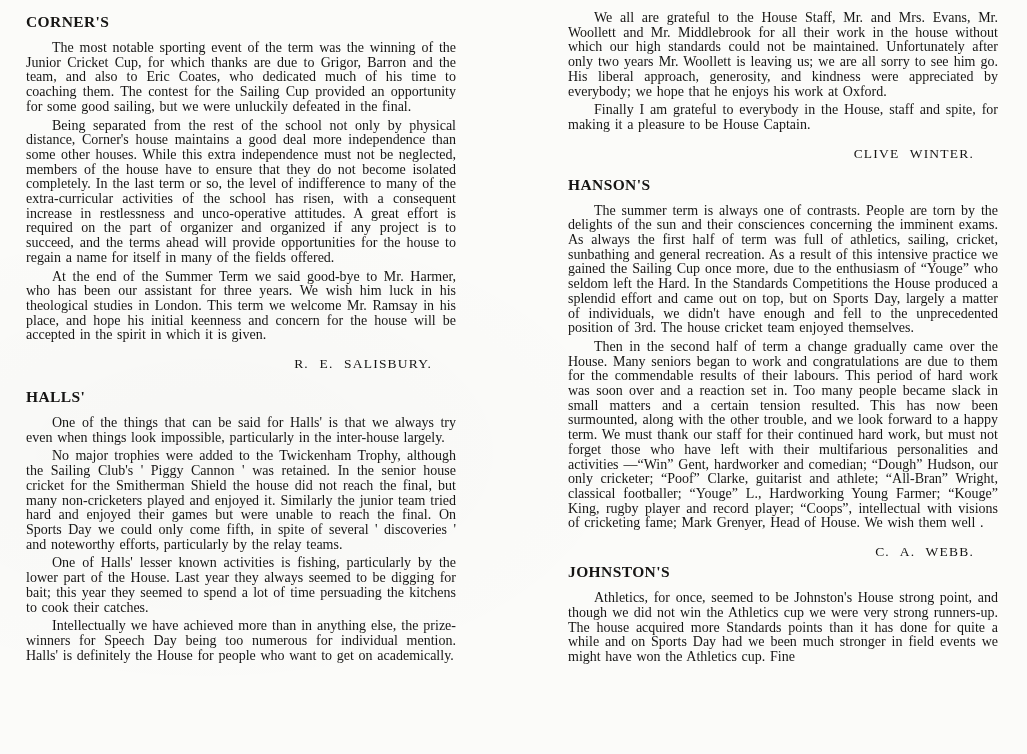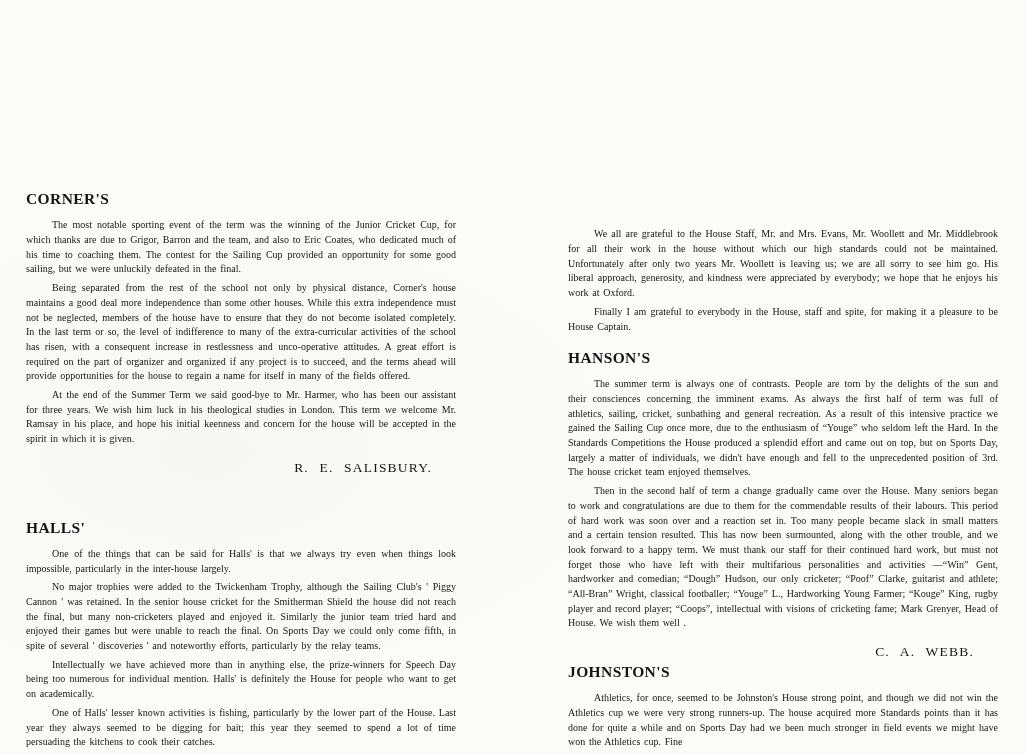"CORNER'S" .page { align-items: flex-end -> none }
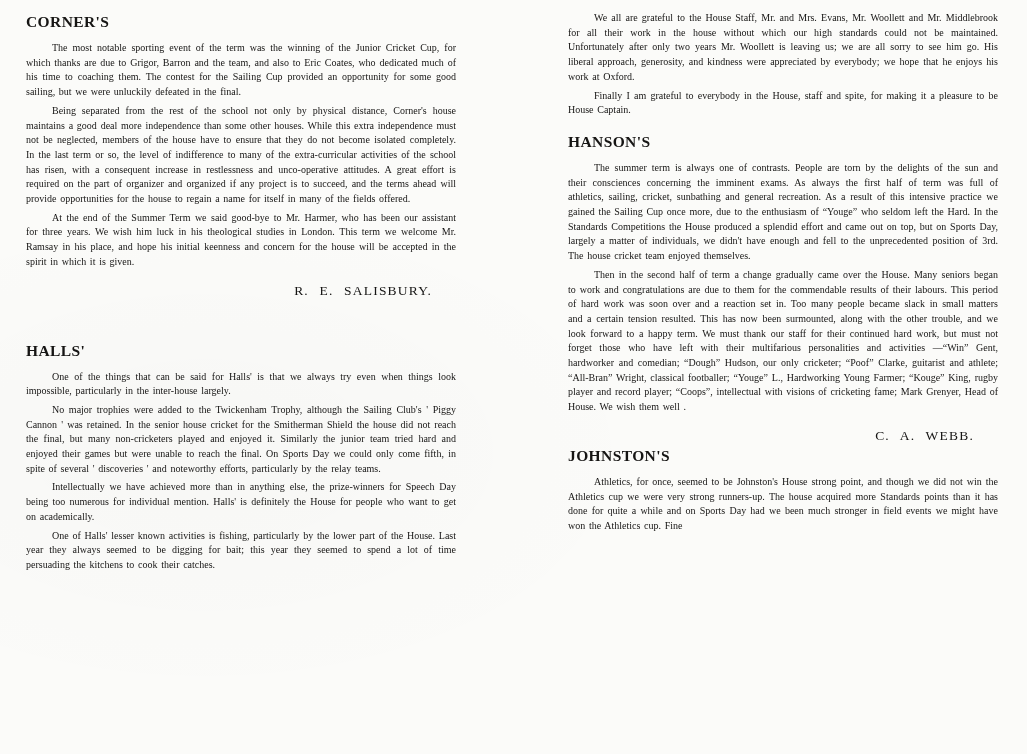"We all are grateful to" .body-para { font-size: 10px -> 14px }
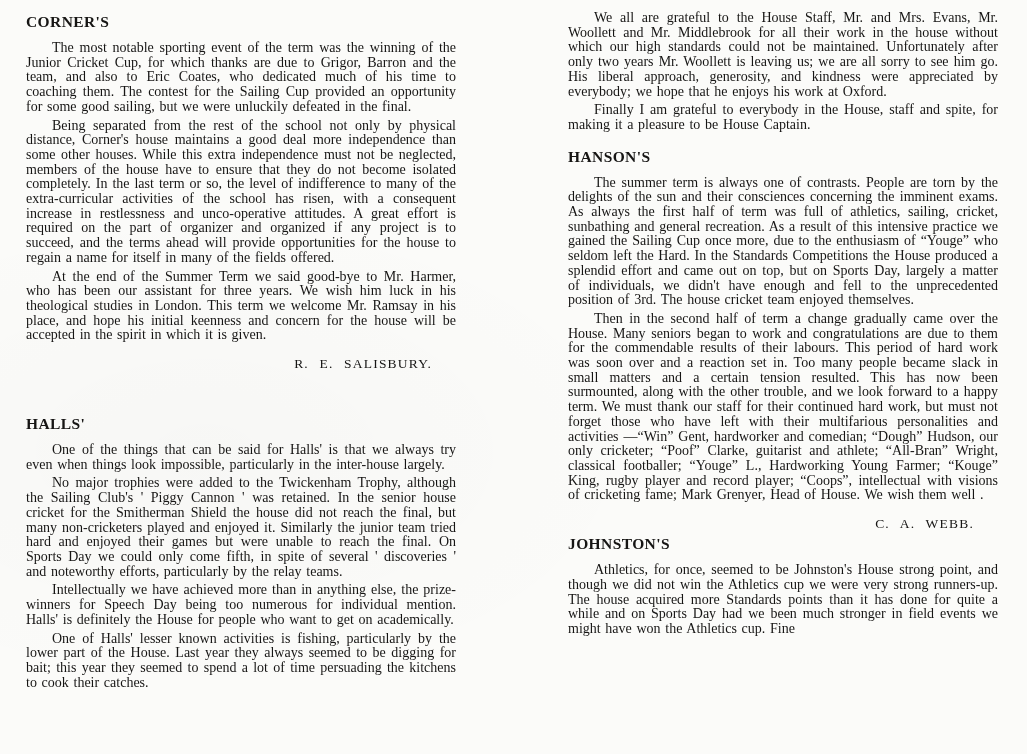"CLIVE WINTER." div.signature { html: none -> <div>CLIVE WINTER.</div> }
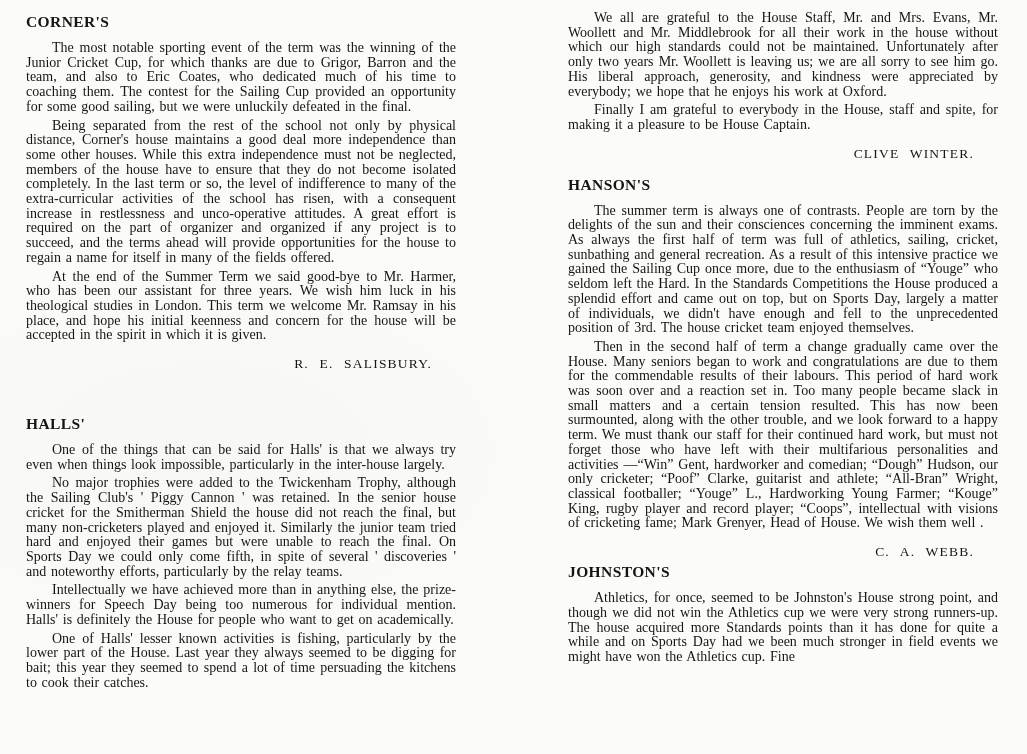"HALLS'" h2.section-heading { margin-top: 44px -> 17px }
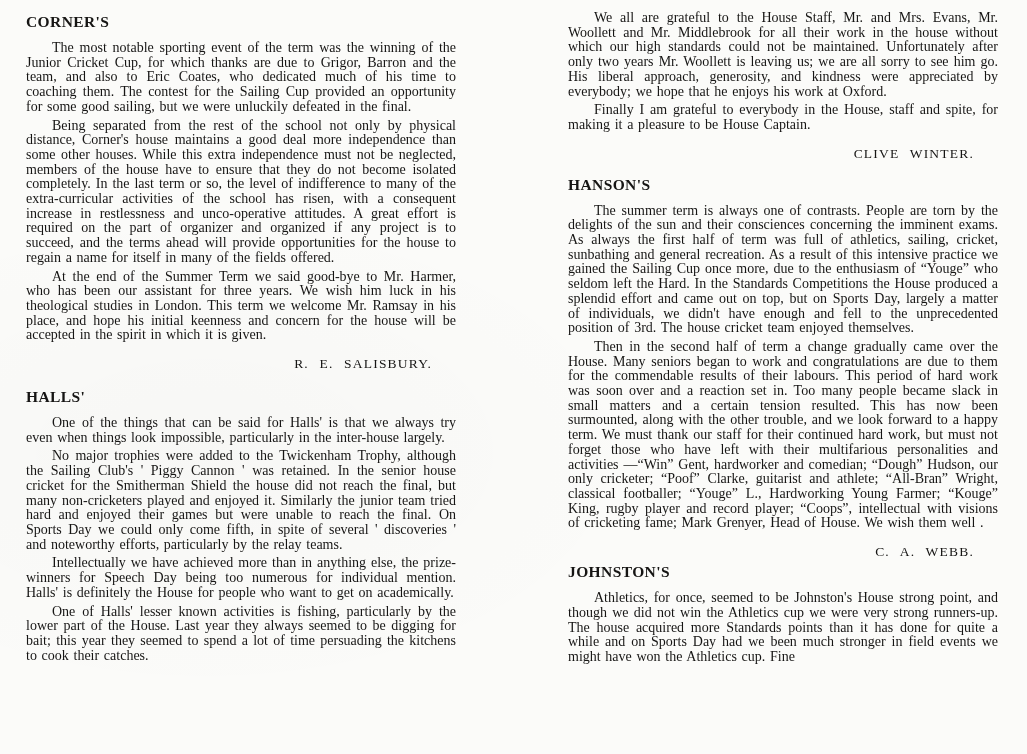"Intellectually we have achieved more" p.body-para { order: before "One of Halls' lesser known" -> after "One of Halls' lesser known" }
